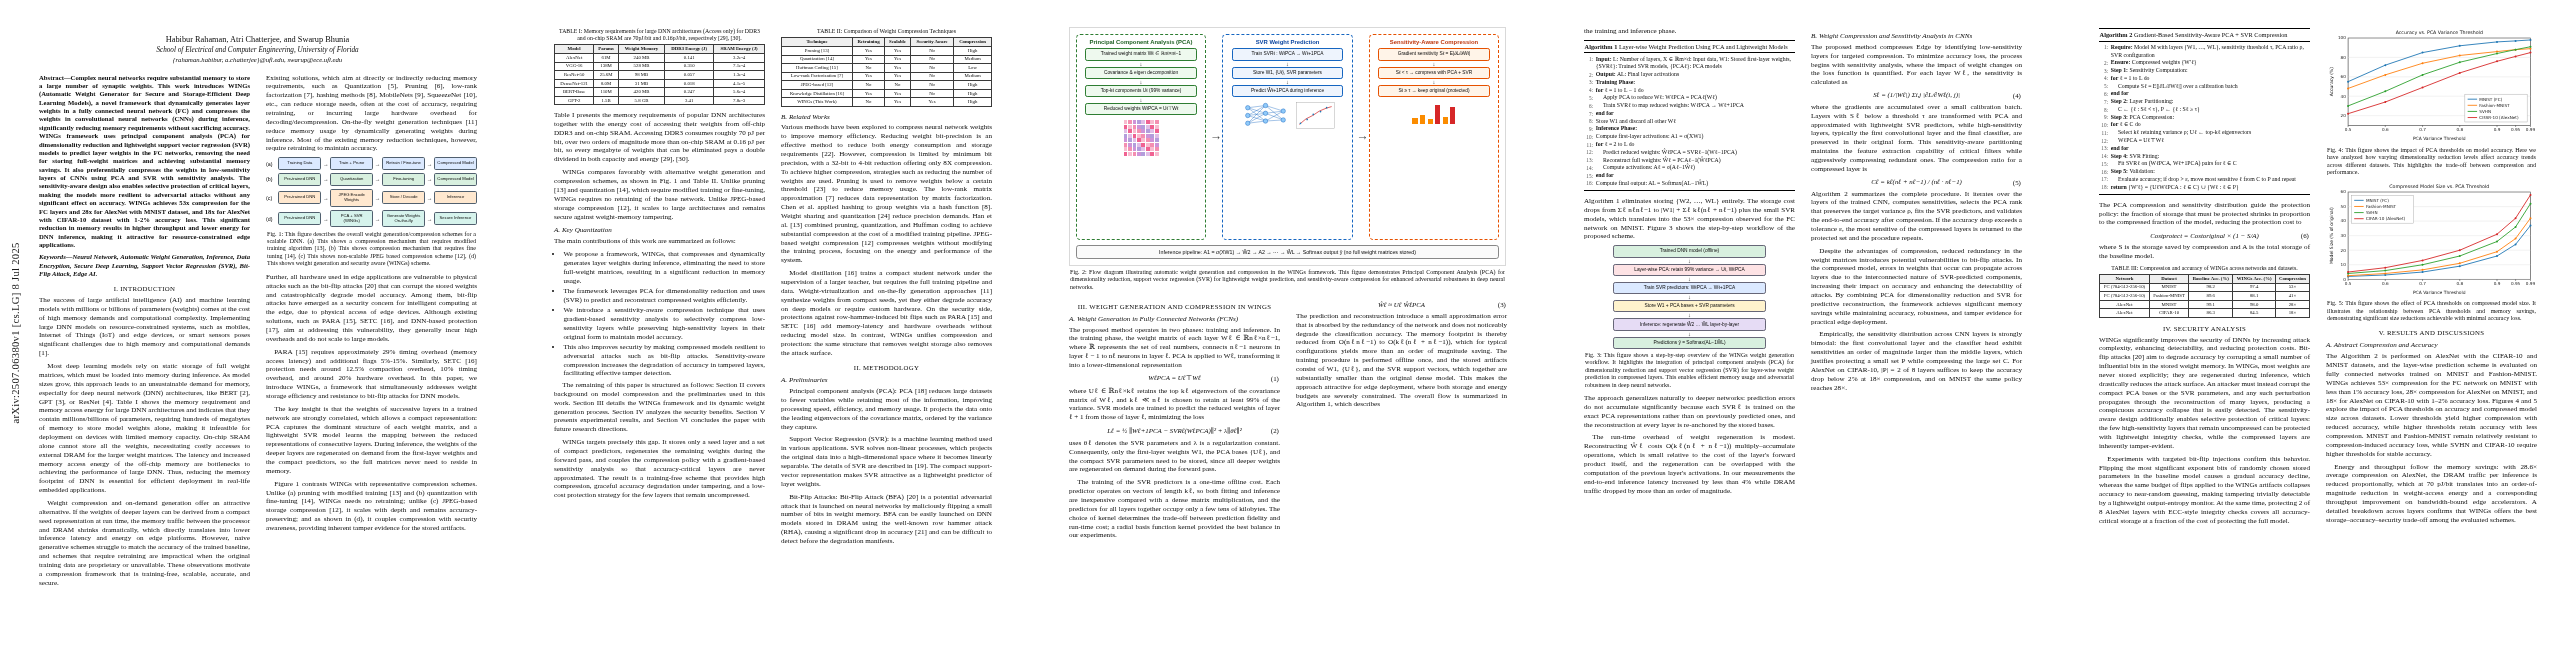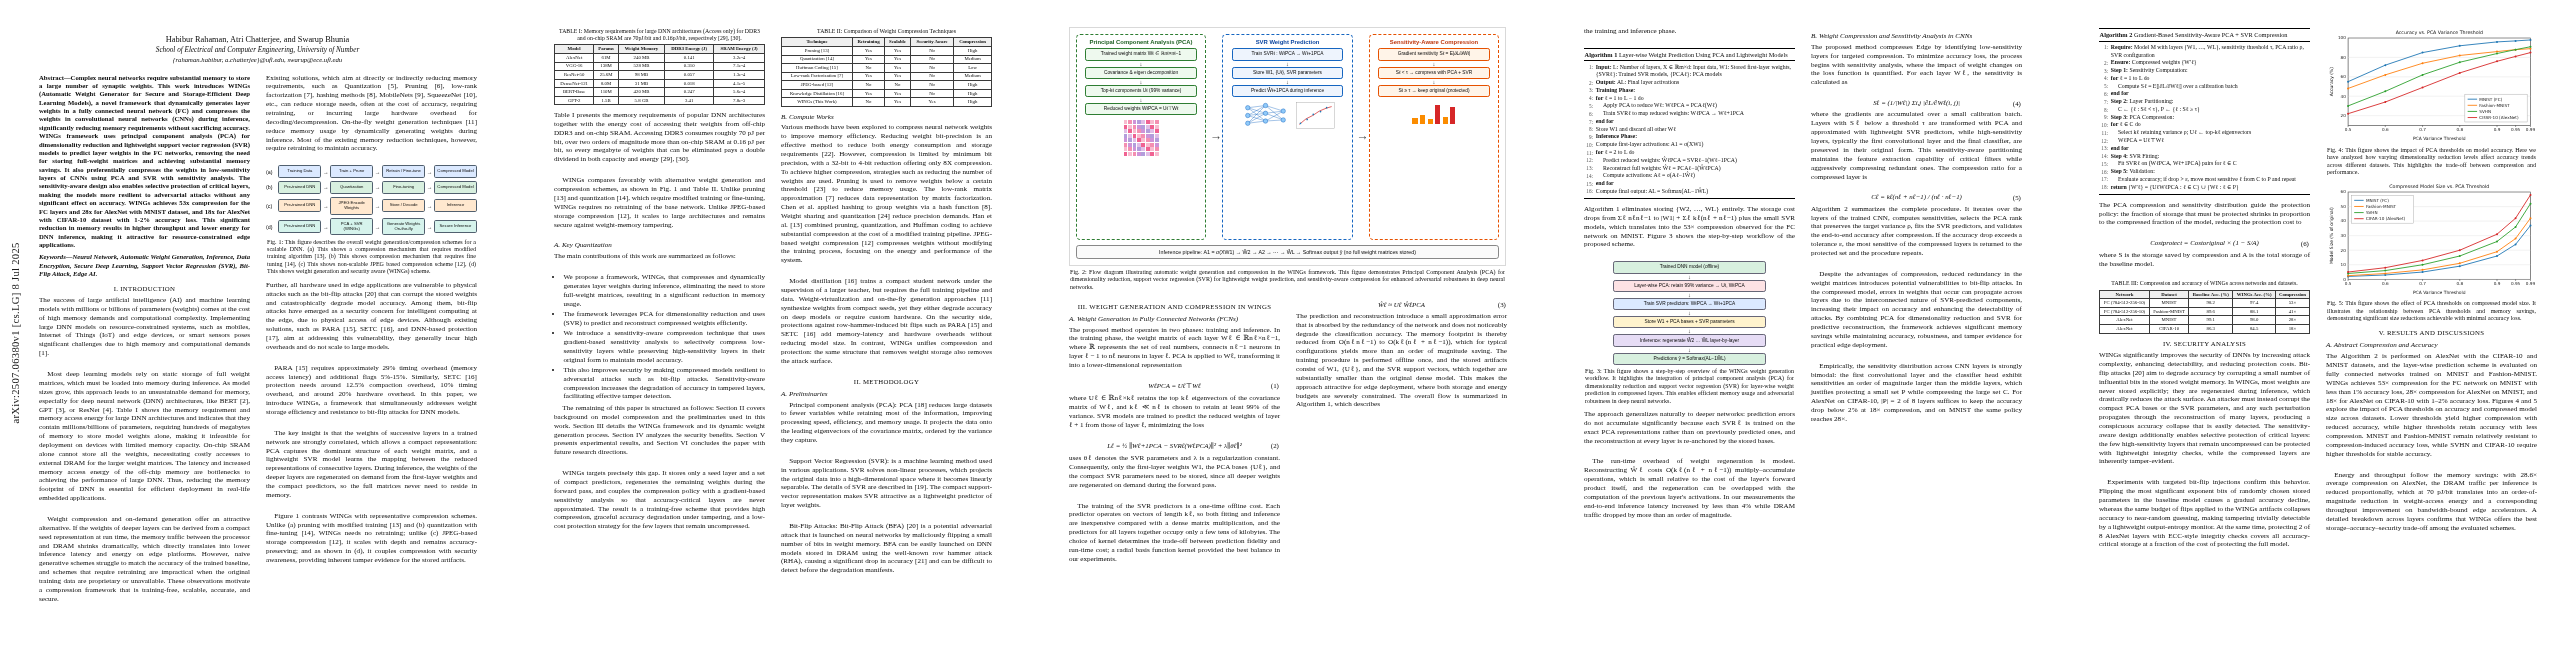"the training and inference phase." .p { margin-bottom: 12px -> 4px }
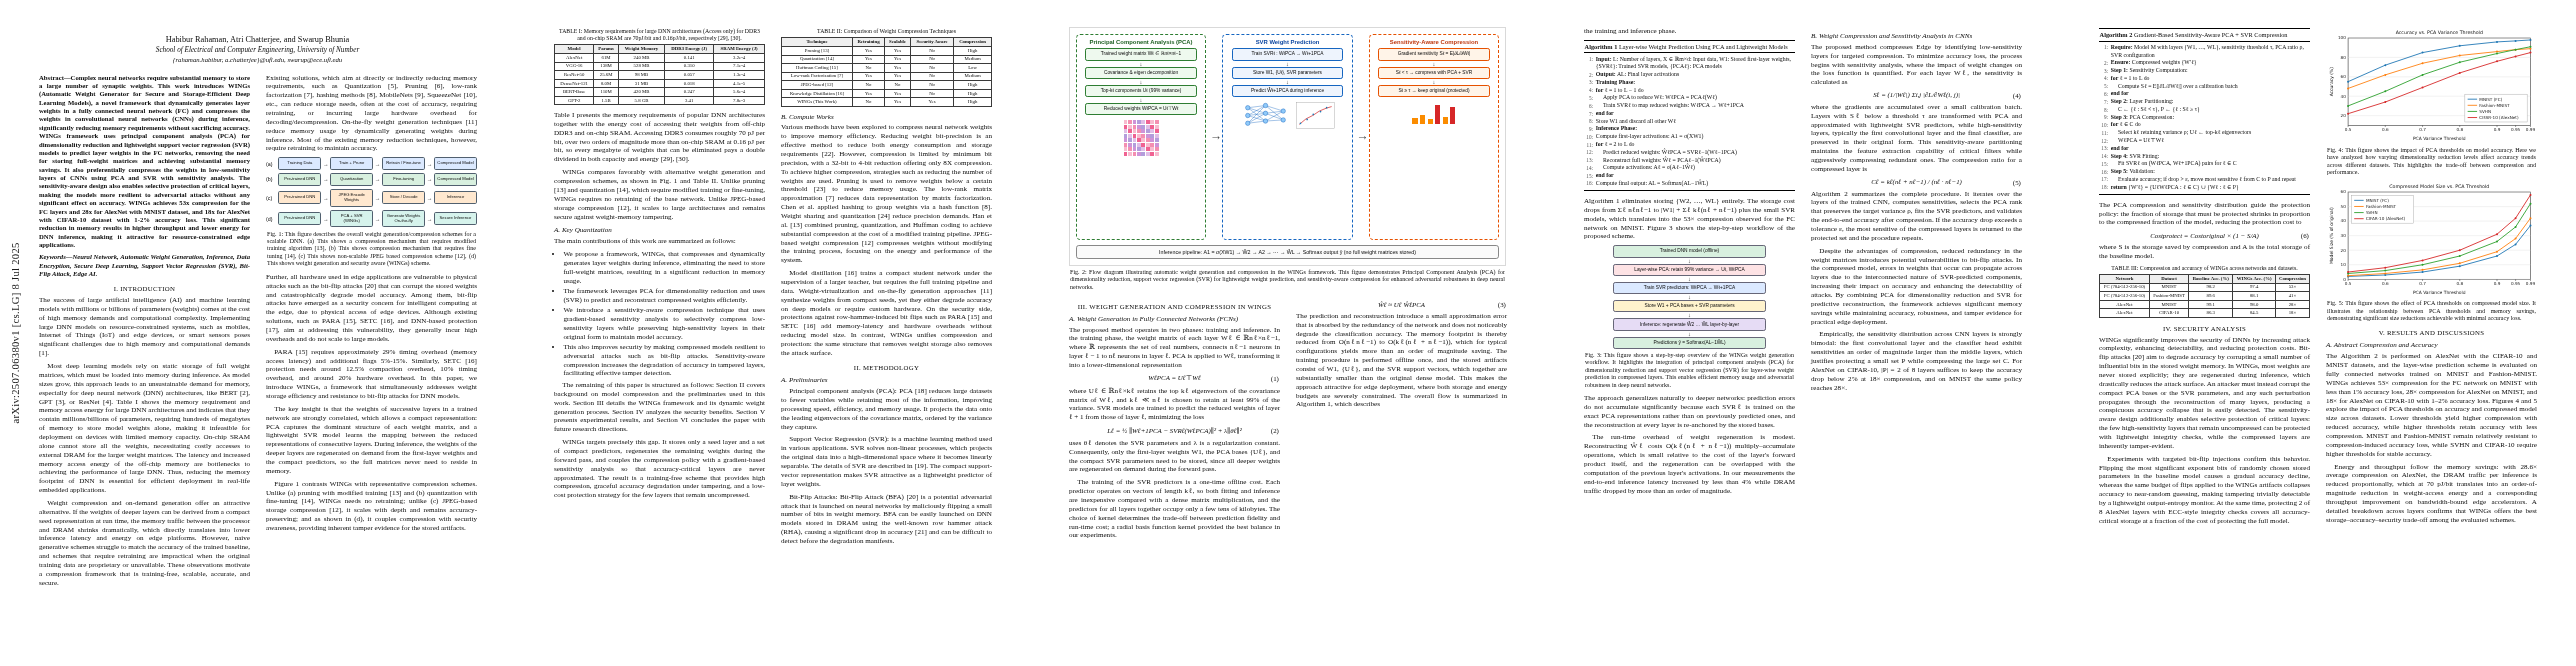"School of Electrical and Computer" div.affil { text: Number -> Florida }
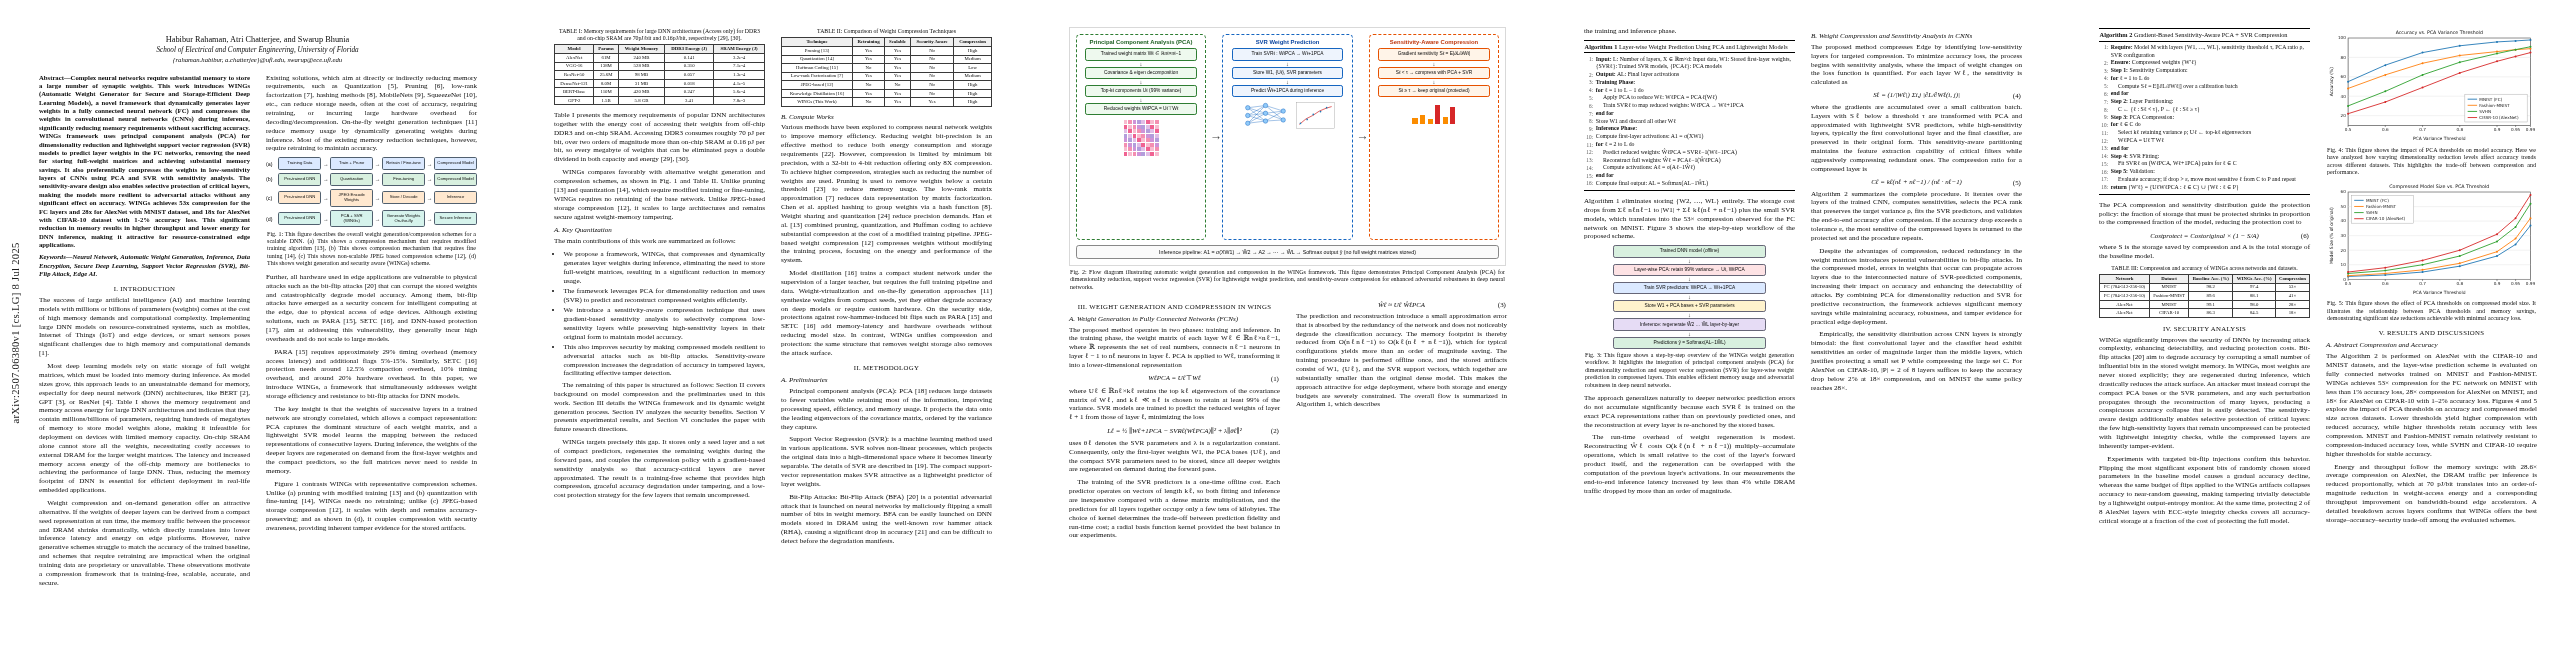"B. Compute Works" div.subsec { text: Compute -> Related }
